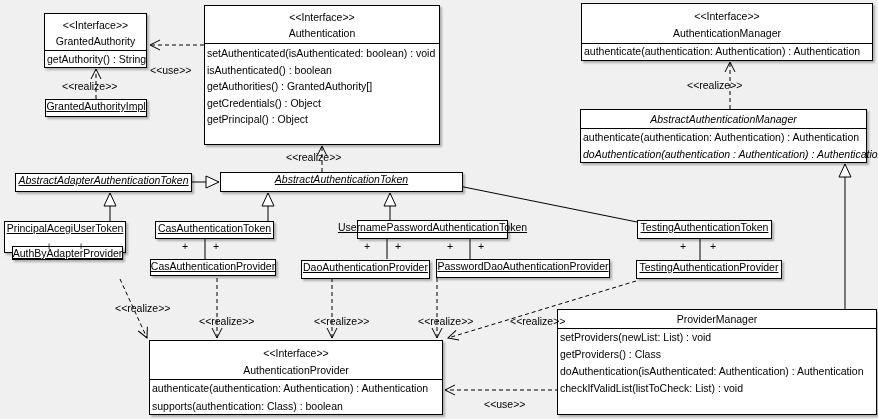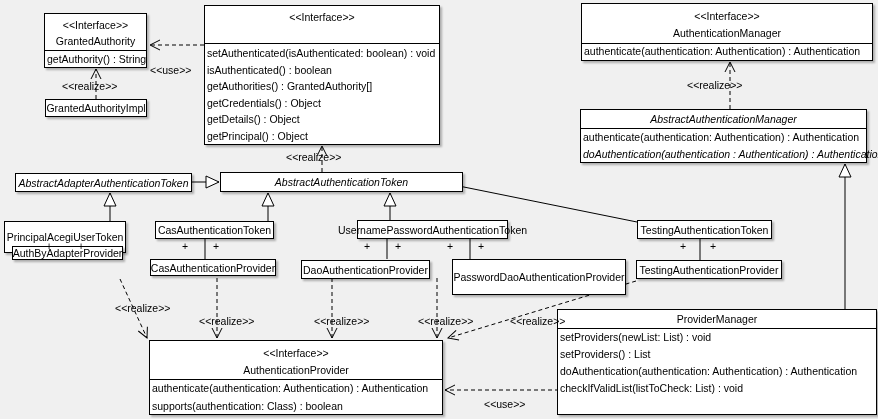"Authentication" div.ttl { html: none -> <div>Authentication</div> }
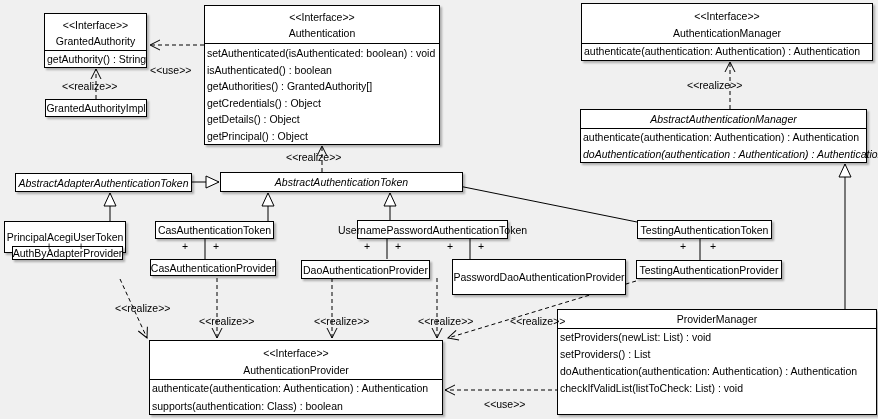"GrantedAuthorityImpl" .one { align-items: center -> flex-start; text-decoration: none -> underline }
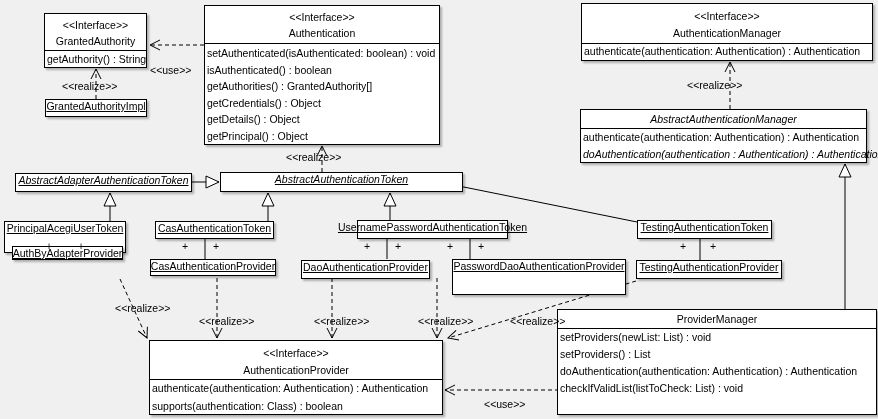"getDetails() : Object" div.m { html: <div>getDetails() : Object</div> -> none }
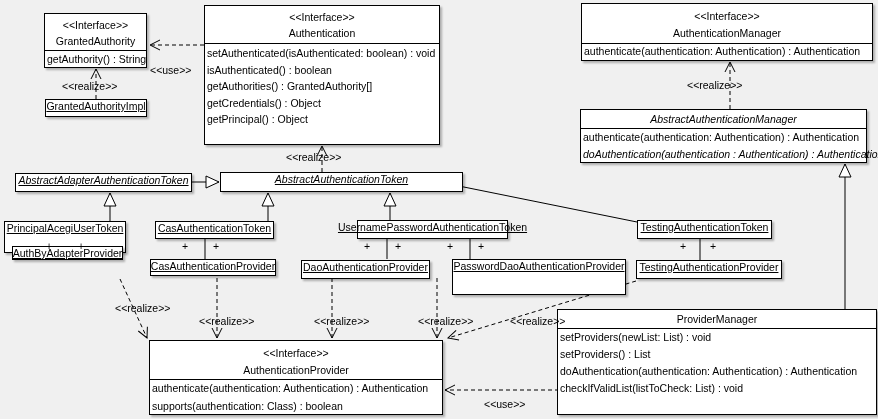"PasswordDaoAuthenticationProvider" div.uml-box { height: 36px -> 19px; left: 452px -> 436px }
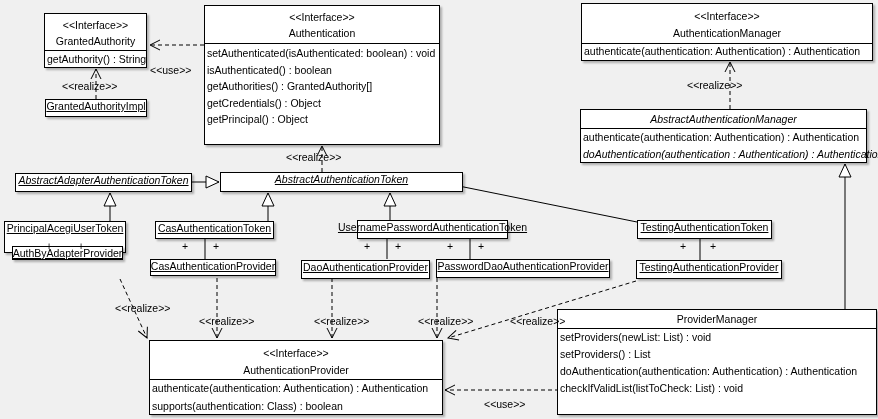"setProviders() : List" div.m { text: setProviders() : List -> getProviders() : Class }
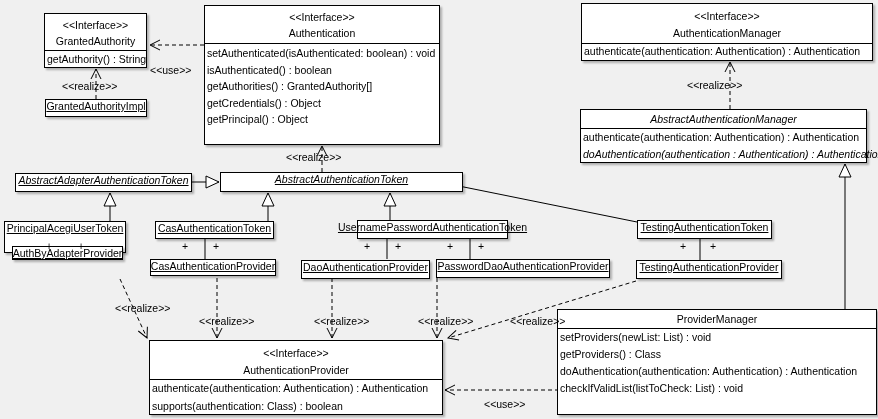"doAuthentication(authentication:" div.m { text: authentication -> isAuthenticated }
